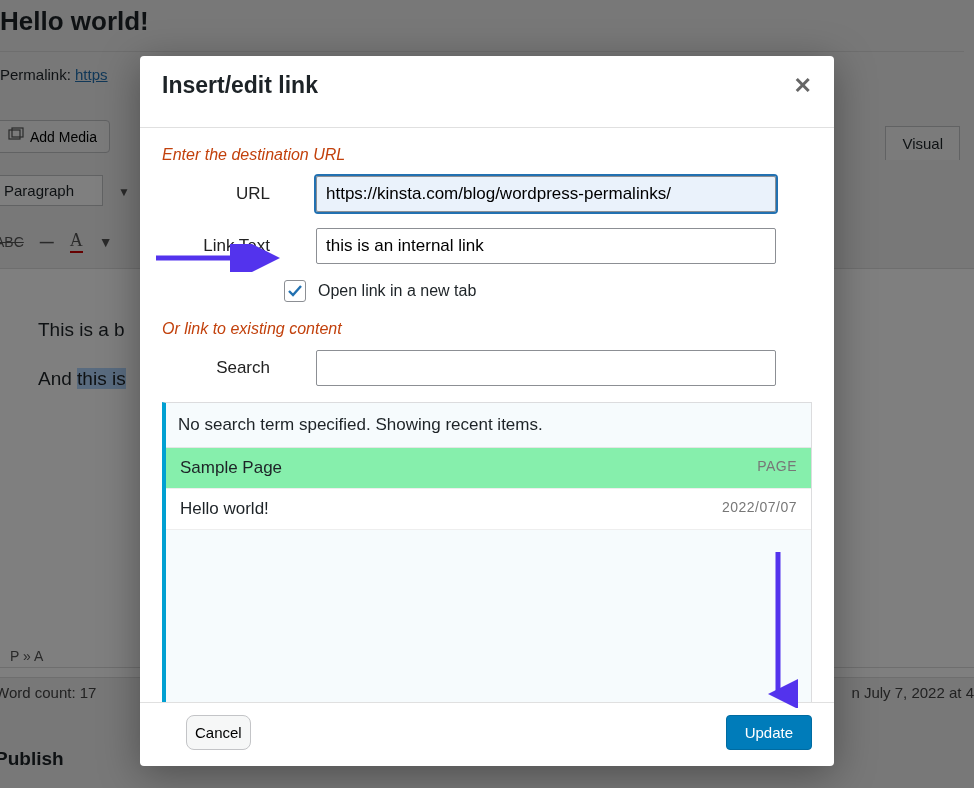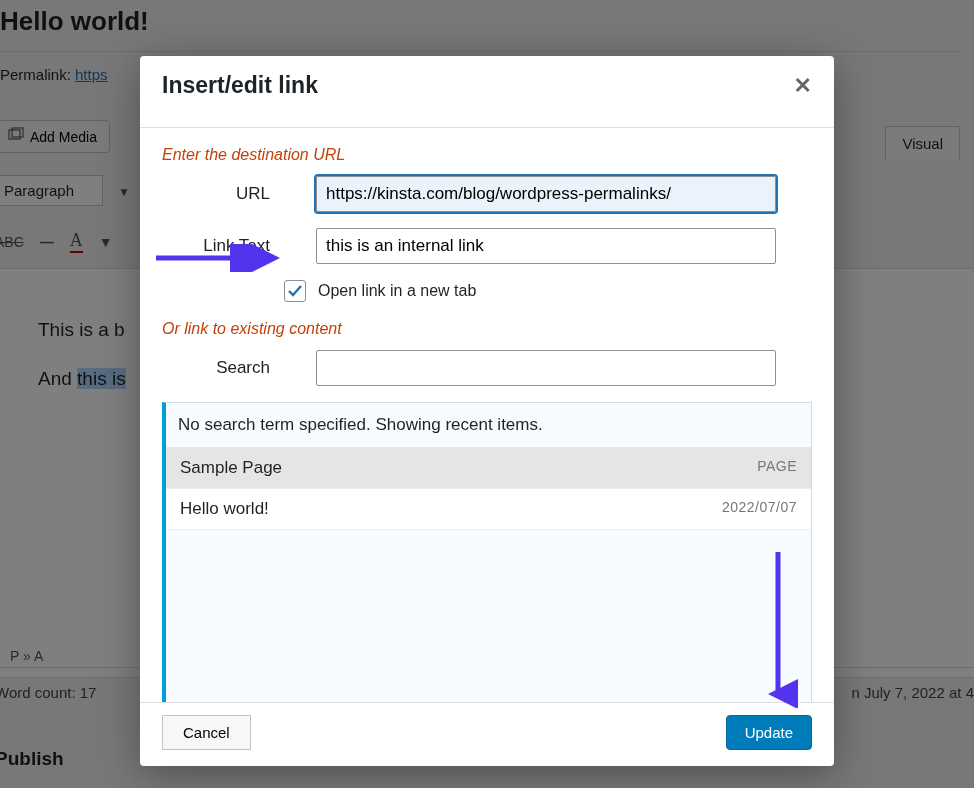"Sample Page" .result-item.alt { background: #e5e5e5 -> #86efac }
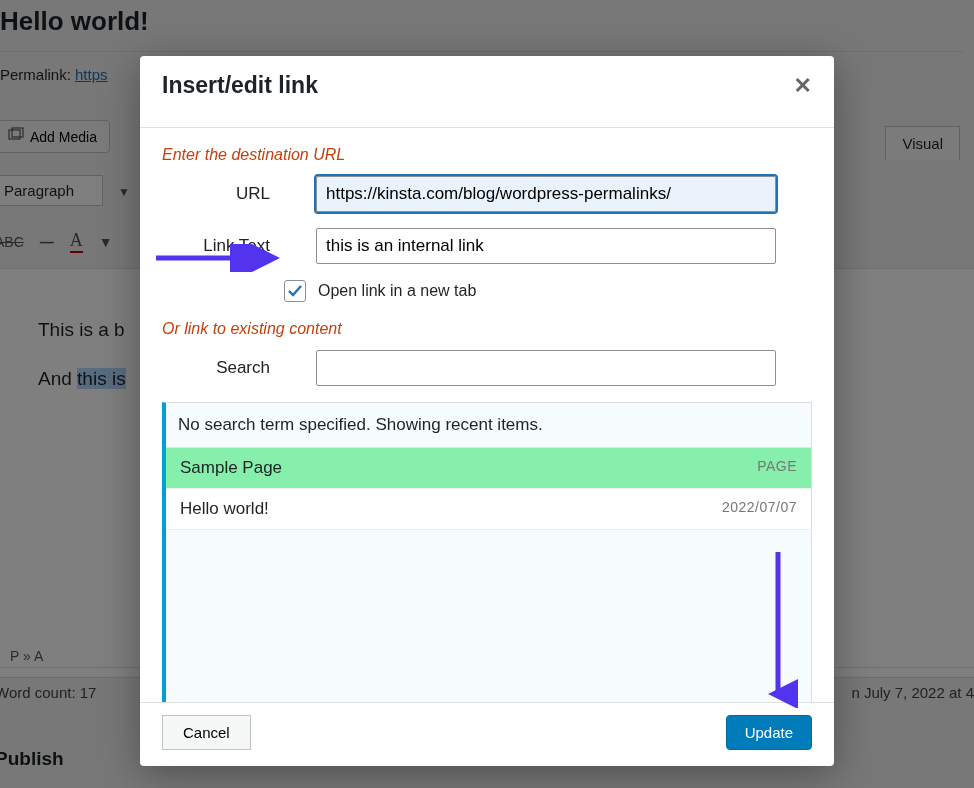"Cancel" .btn-cancel { border-radius: 0 -> 8px; margin-left: none -> 24px; padding: 8px 20px -> 8px 8px }
